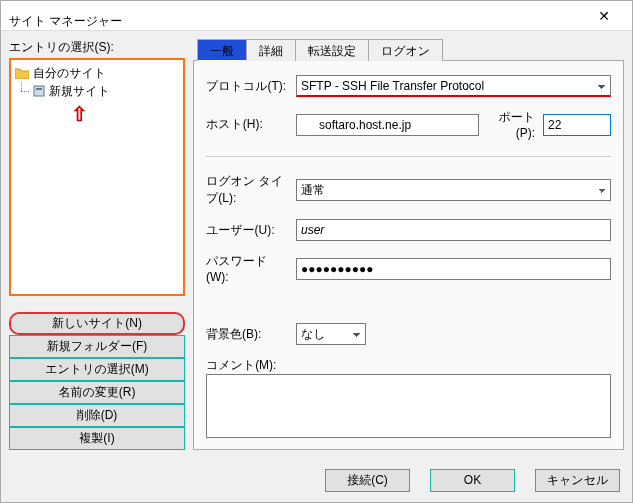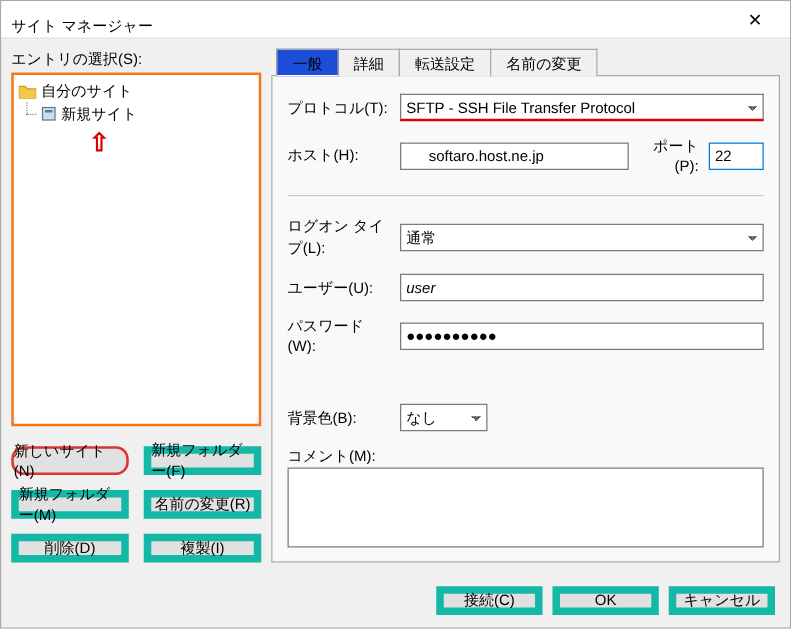"名前の変更" div.tab { text: 名前の変更 -> ログオン }
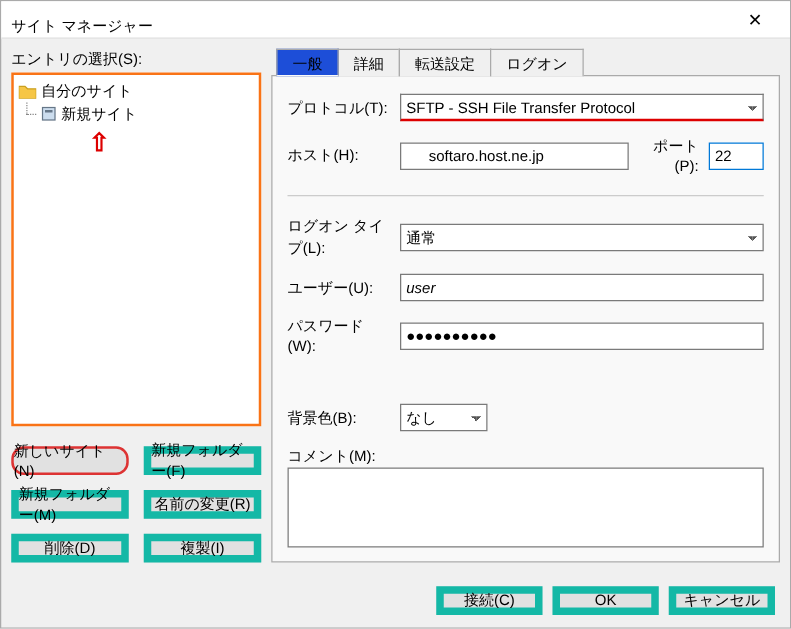"22" input.underline { width: 44px -> 68px }
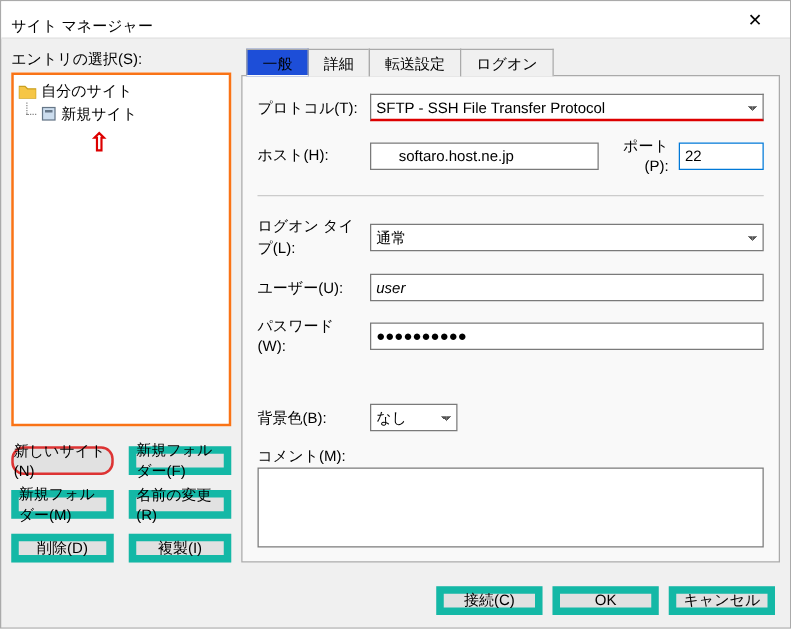"新しいサイト(N)" .btn-grid { gap: 12px -> 0; grid-template-columns: 1fr 1fr -> 1fr }
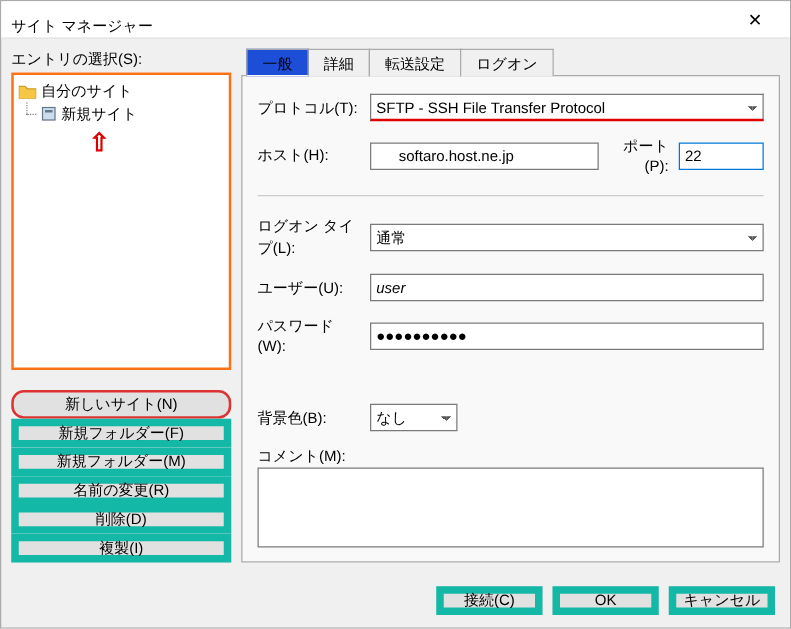"新規フォルダー(F)" .btn { border: 6px solid #14b8a6 -> 1px solid #14b8a6 }
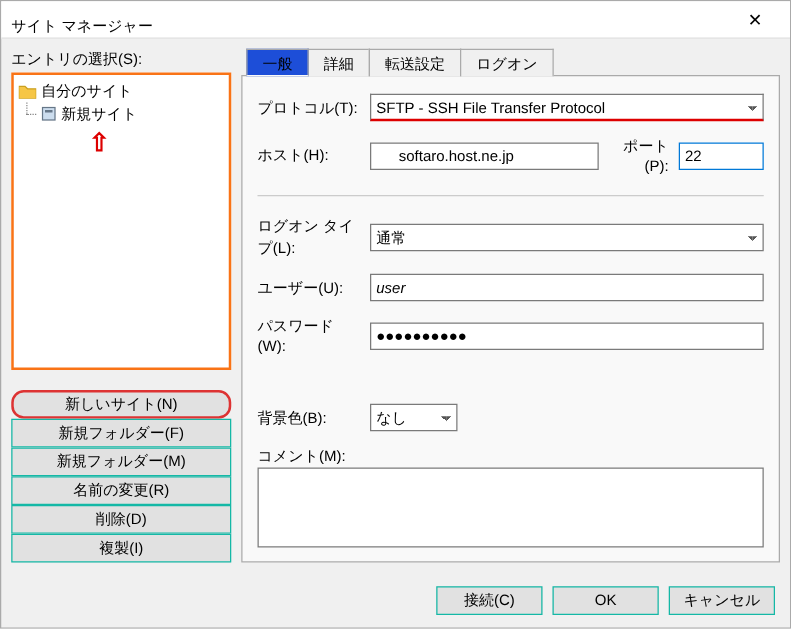"新規フォルダー(M)" div.btn { text: 新規フォルダー -> エントリの選択 }
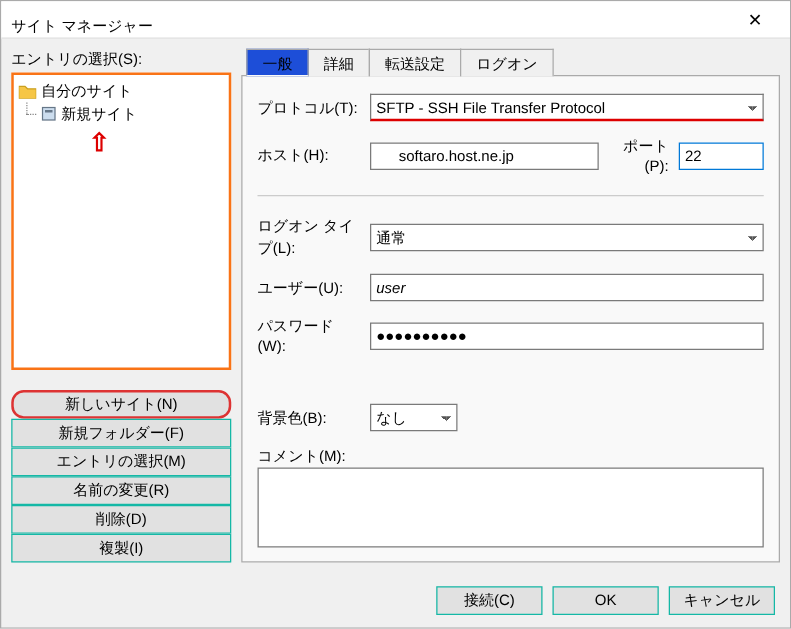"接続(C)" .footer { gap: 8px -> 20px }
